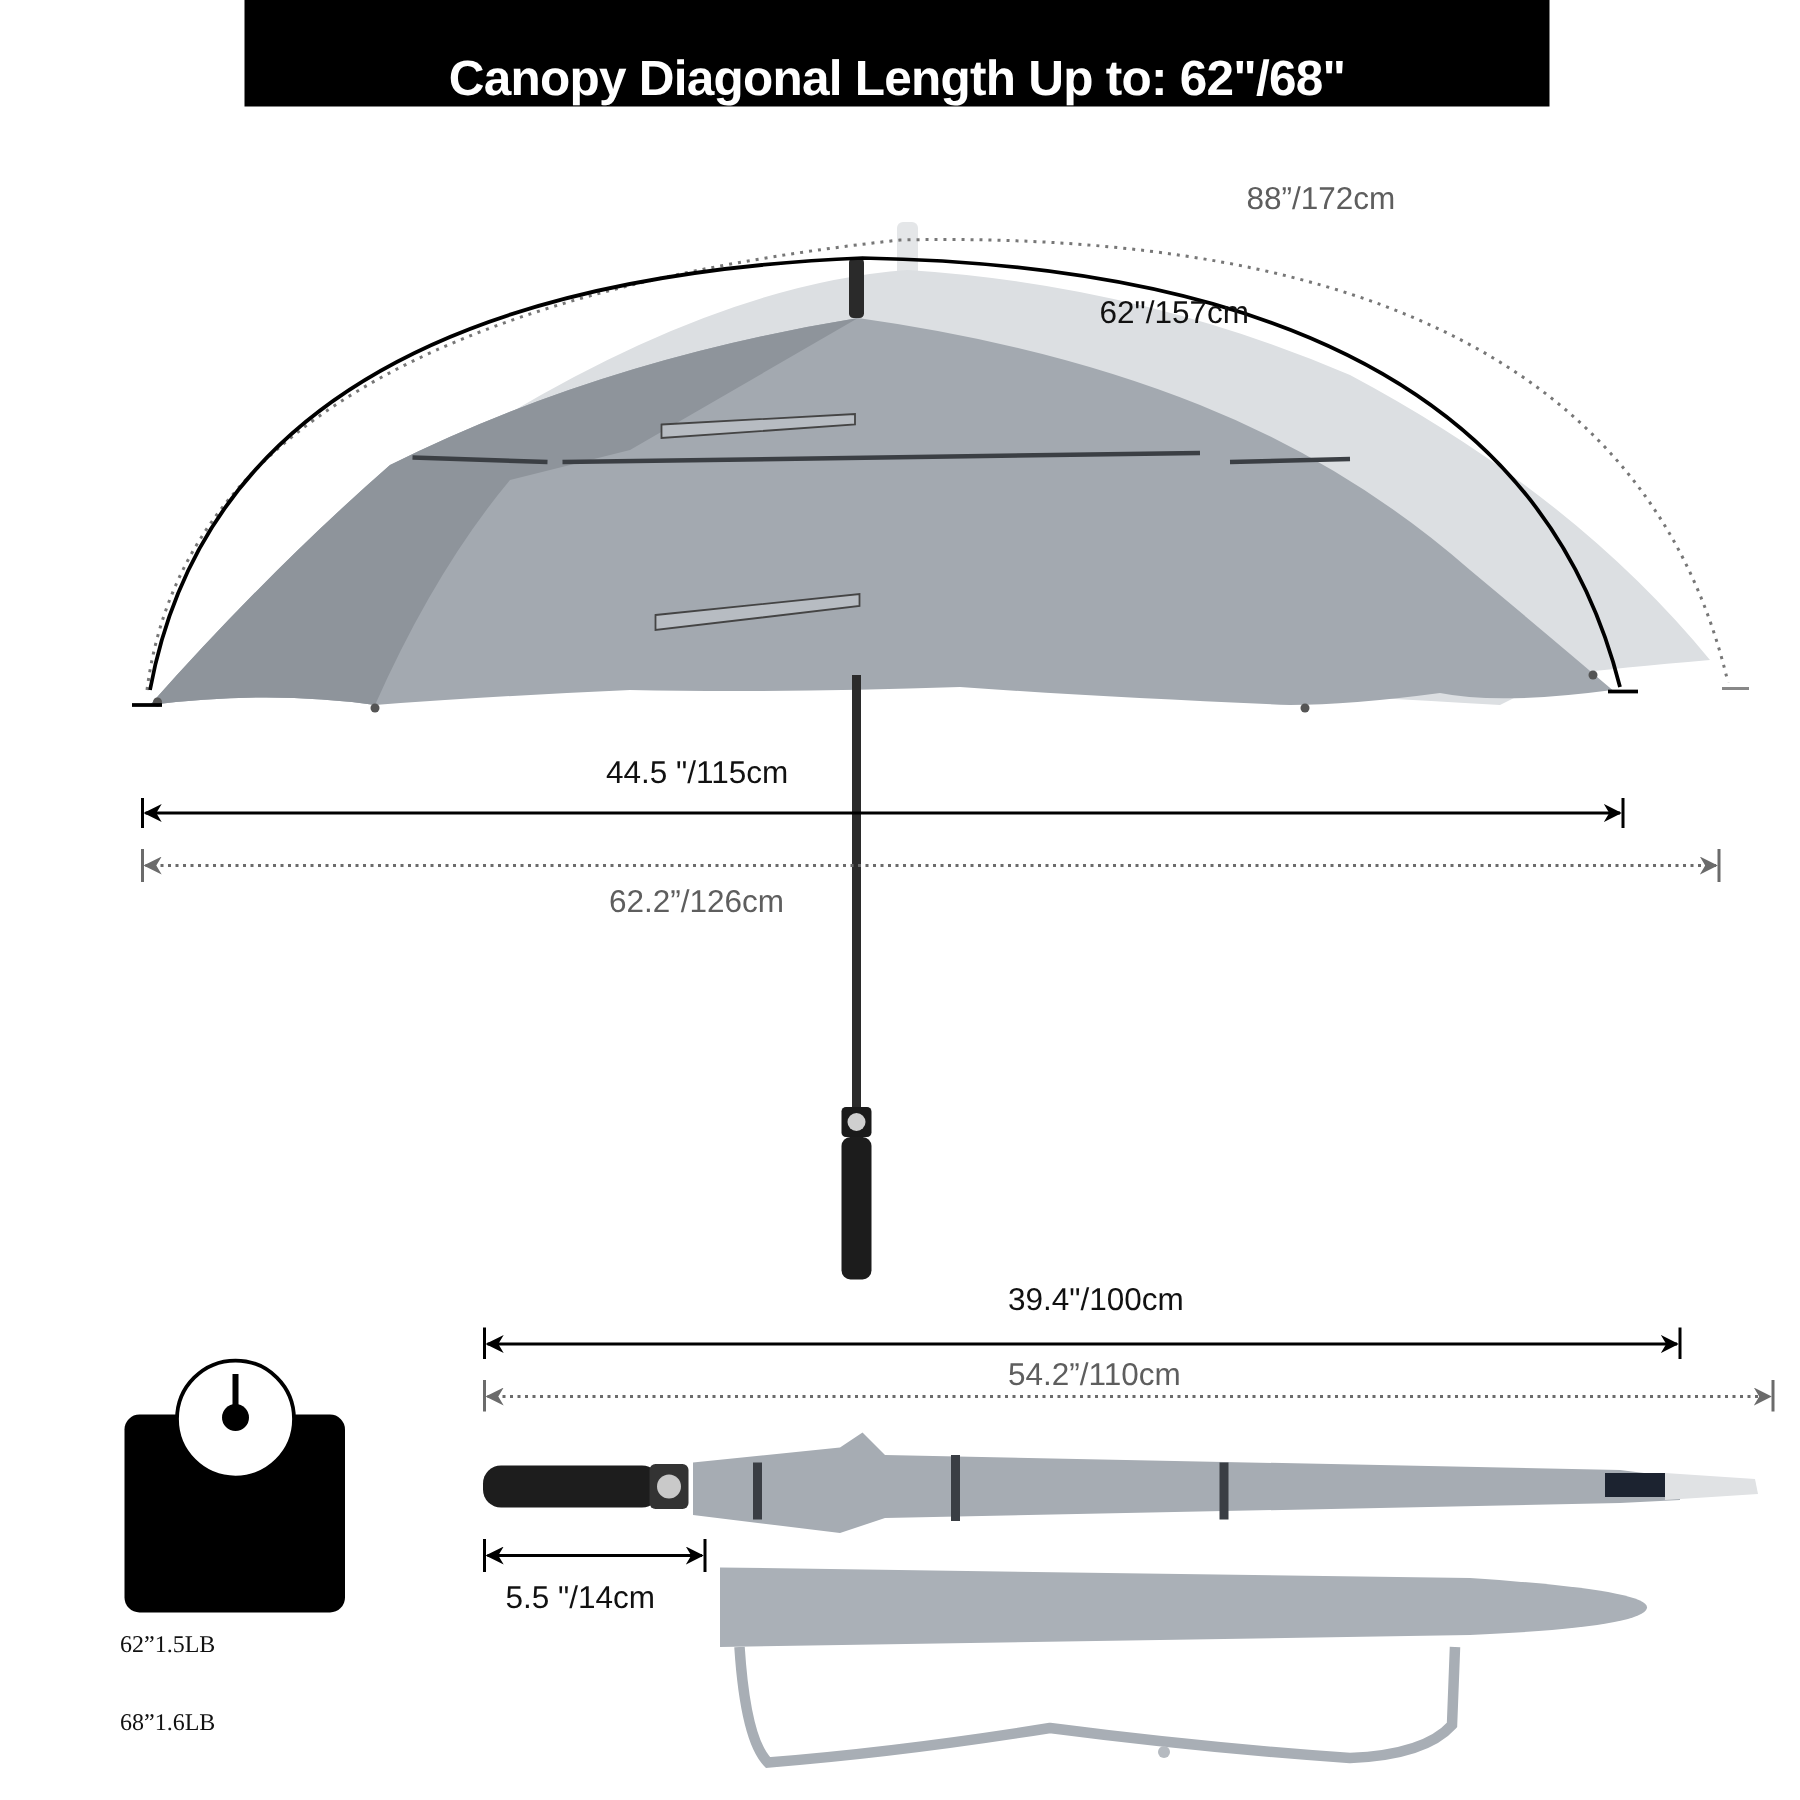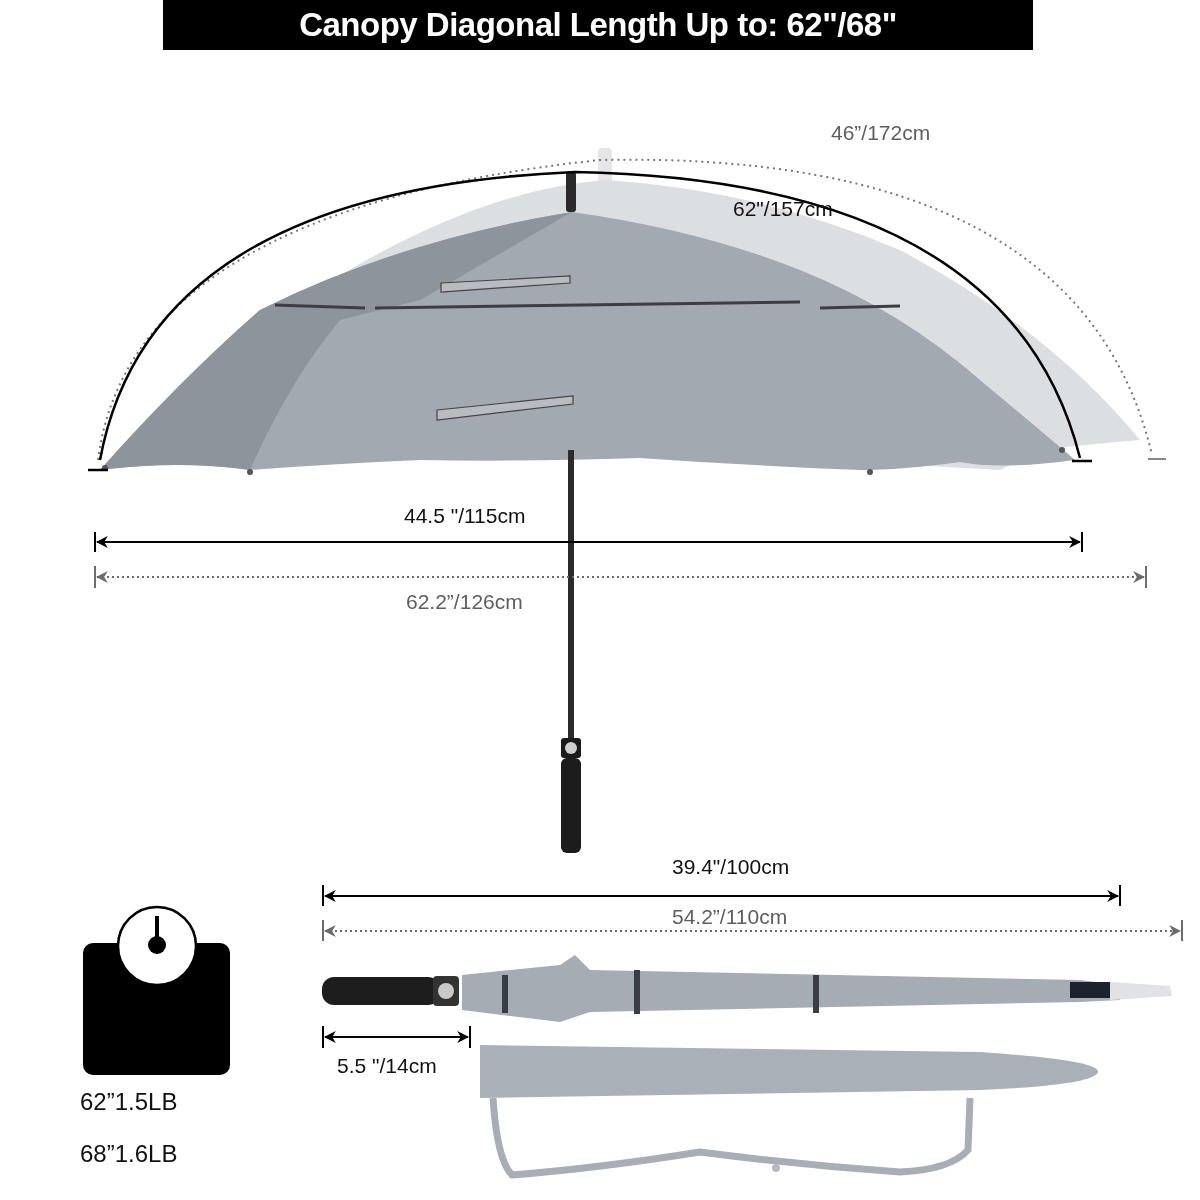"Canopy Diagonal Length Up to:" .title-bar { align-items: center -> flex-end; height: 50px -> 71px }
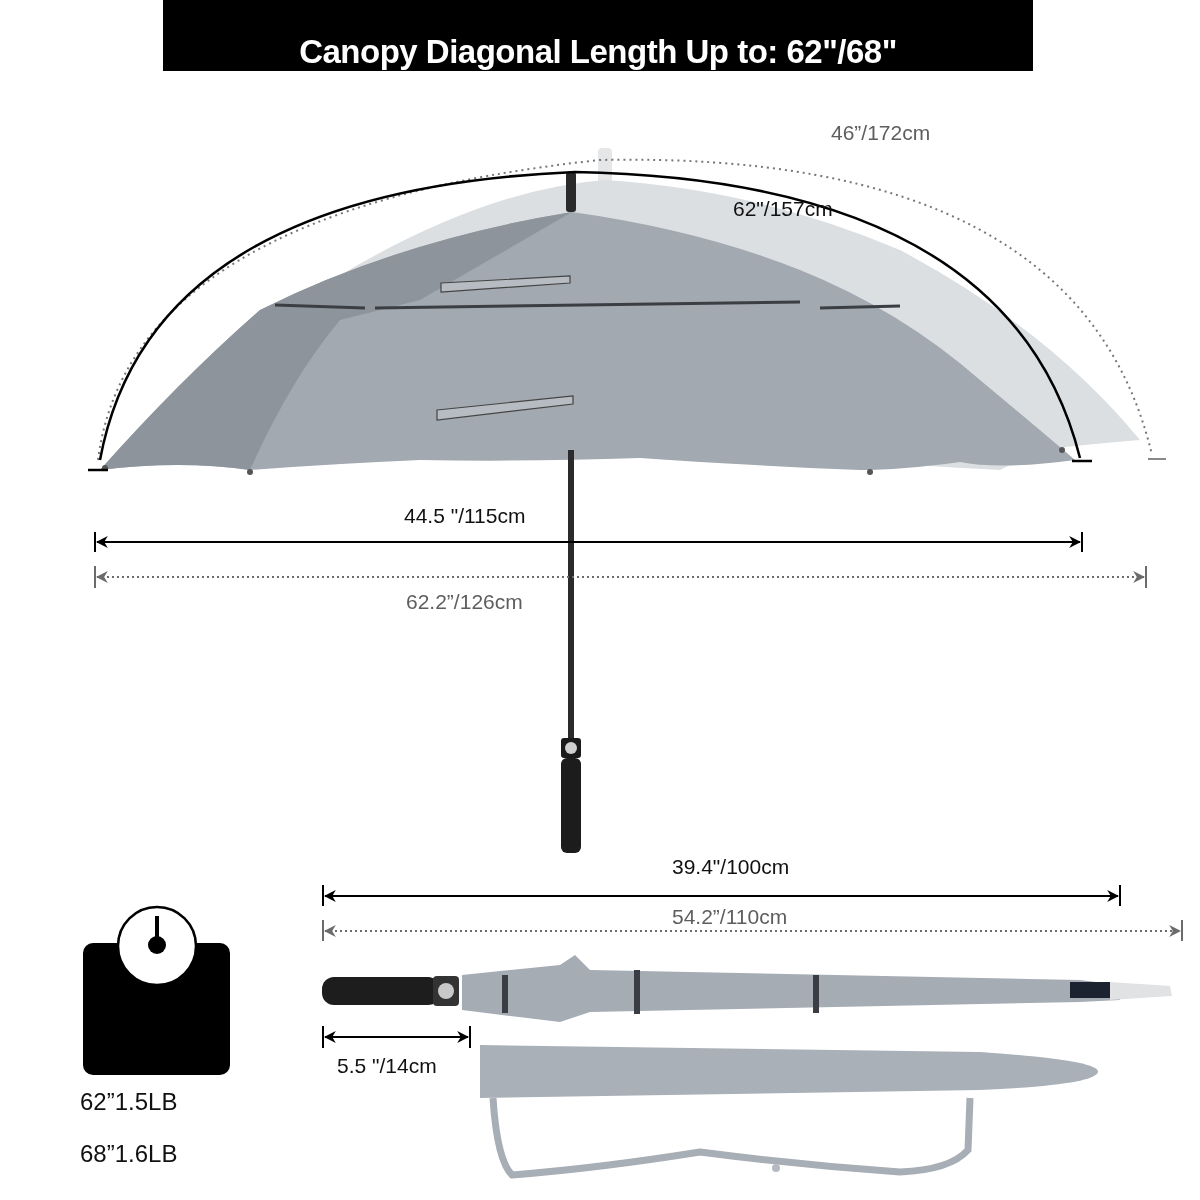"46”/172cm" span.lbl { text: 46 -> 88 }
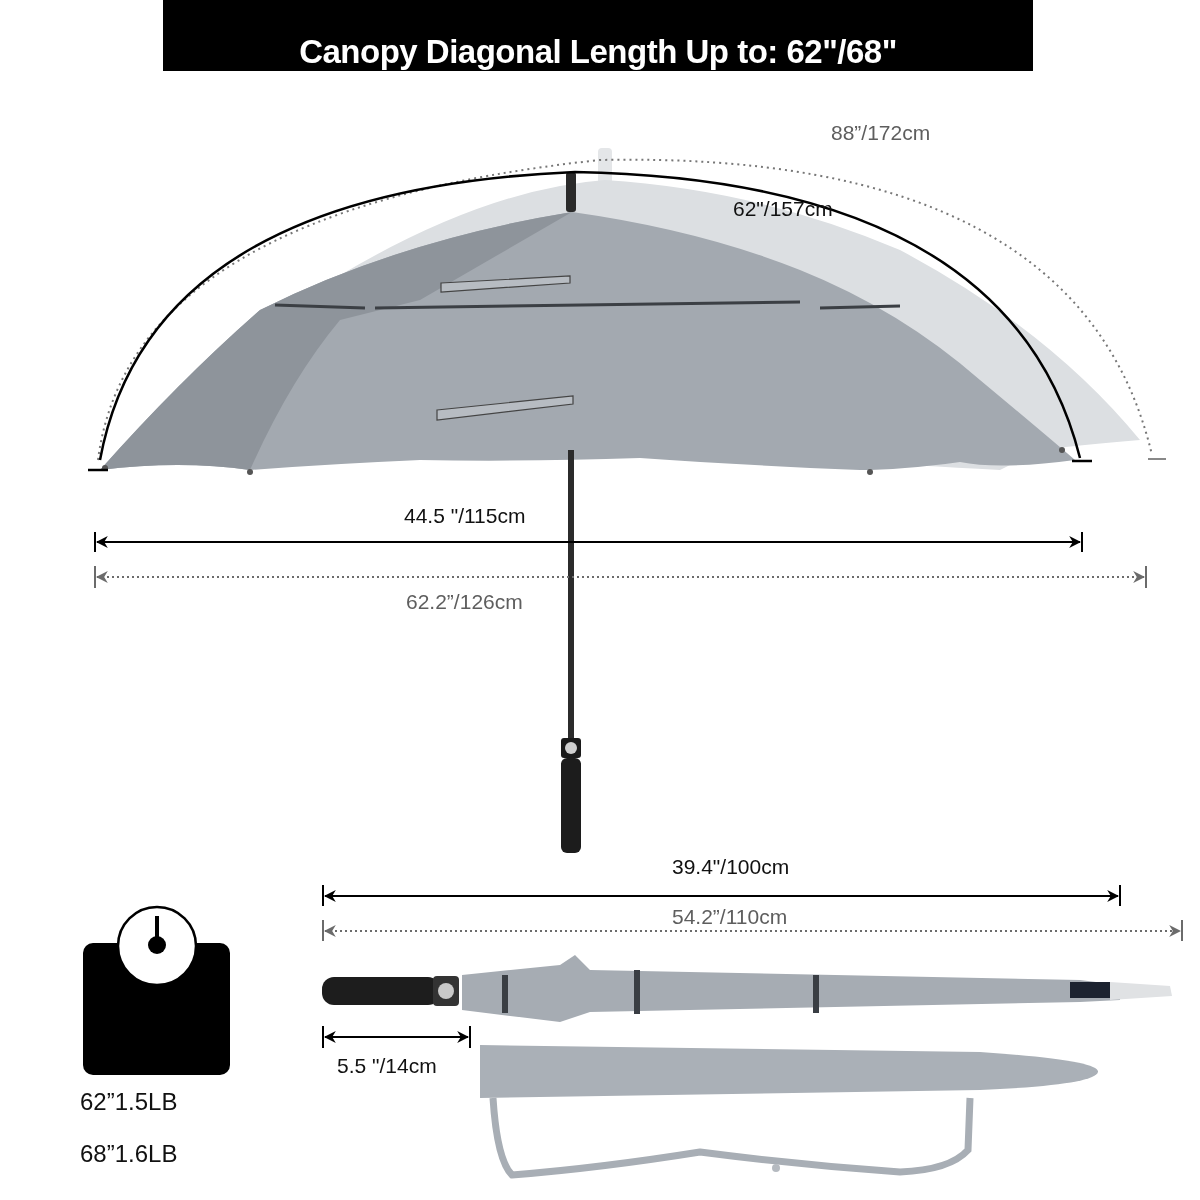"62”1.5LB" .weight { font-family: Liberation Sans, sans-serif -> Liberation Serif, serif; font-size: 24px -> 16px }
